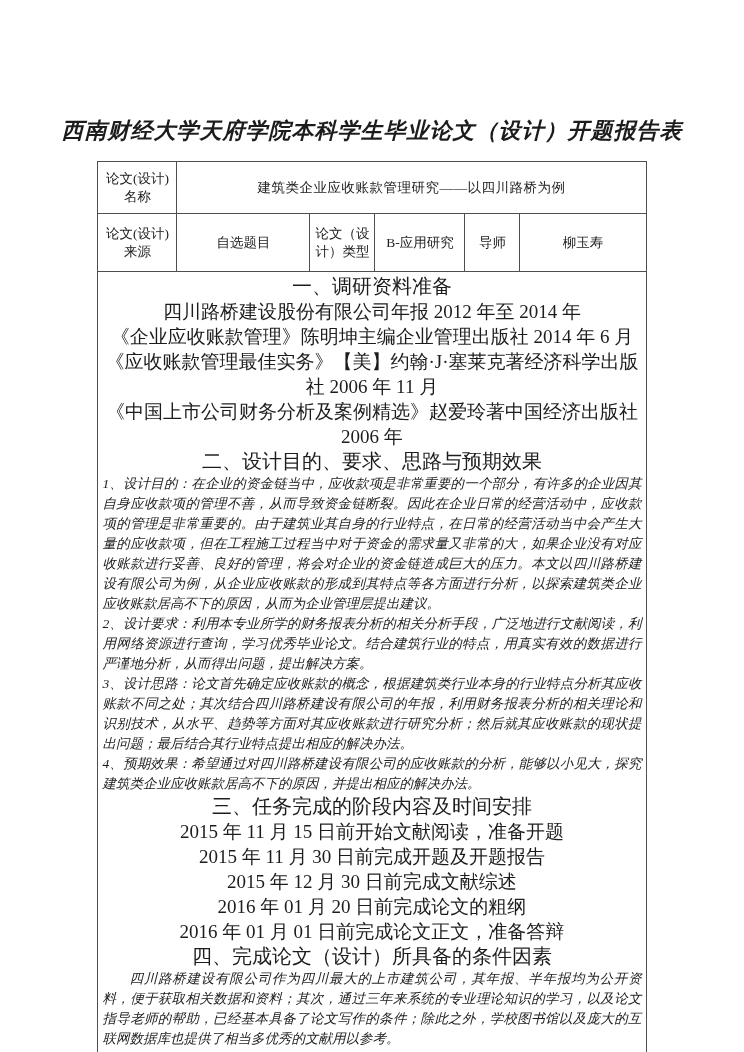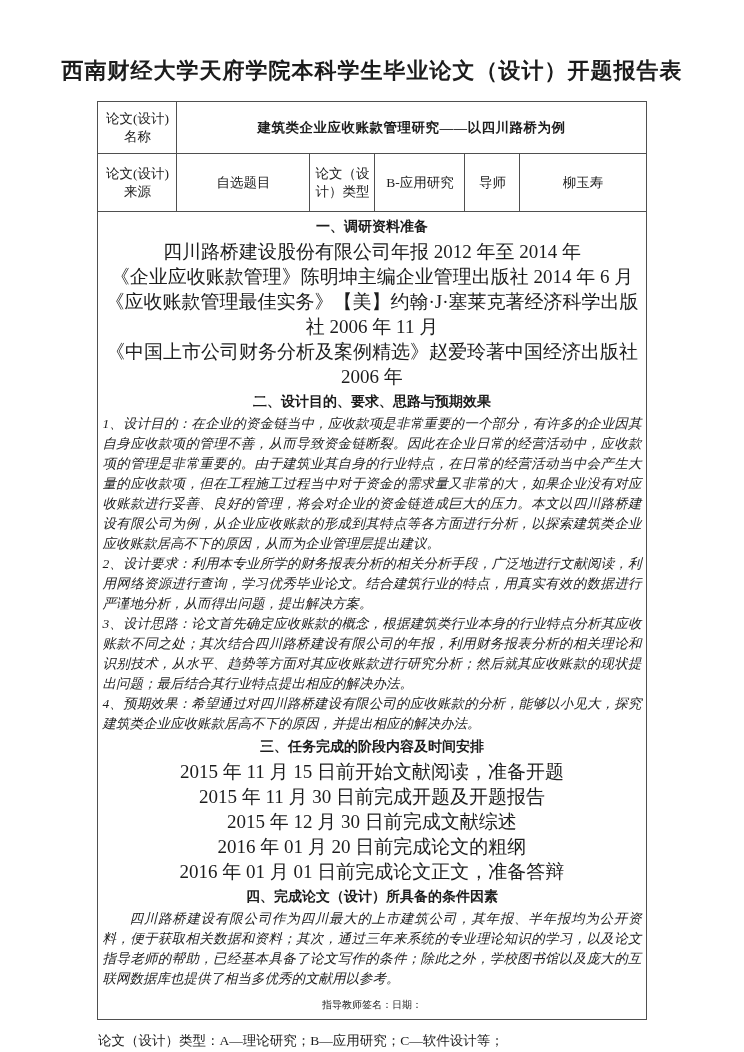"西南财经大学天府学院本科学生毕业论文（设计）开题报告表" .doc-title { font-style: none -> italic; padding-top: 56px -> 116px }
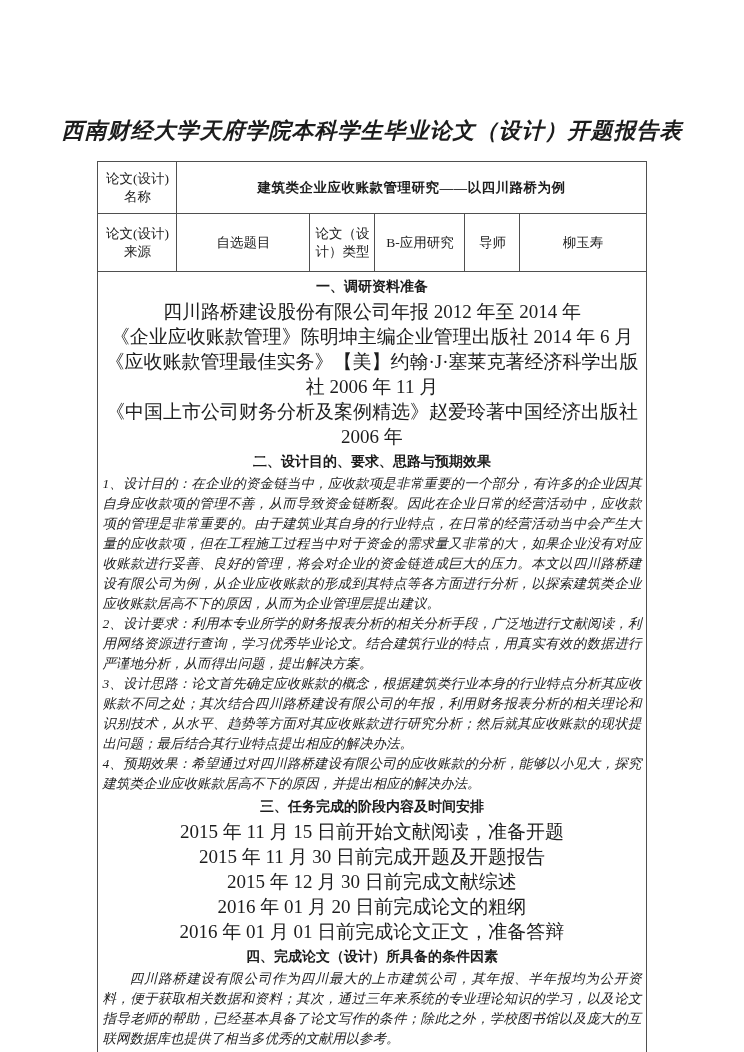"建筑类企业应收账款管理研究——以四川路桥为例" td.val-strong { font-weight: bold -> normal }
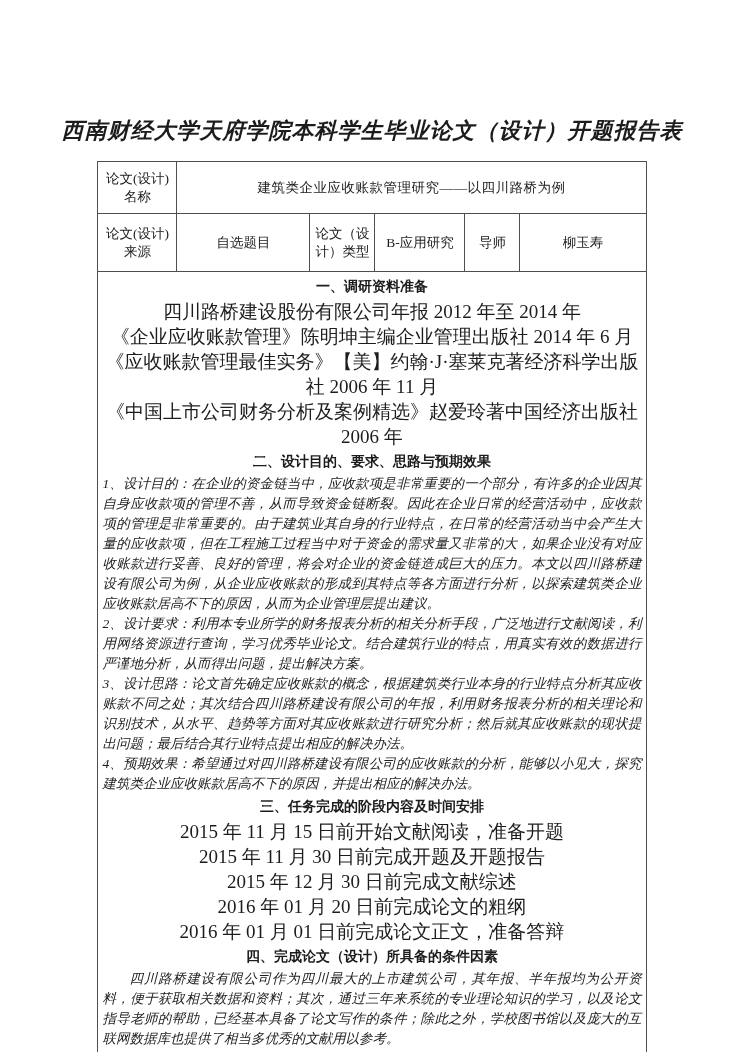"一、调研资料准备" .sec-heading { font-size: 14px -> 20px; font-weight: bold -> normal }
